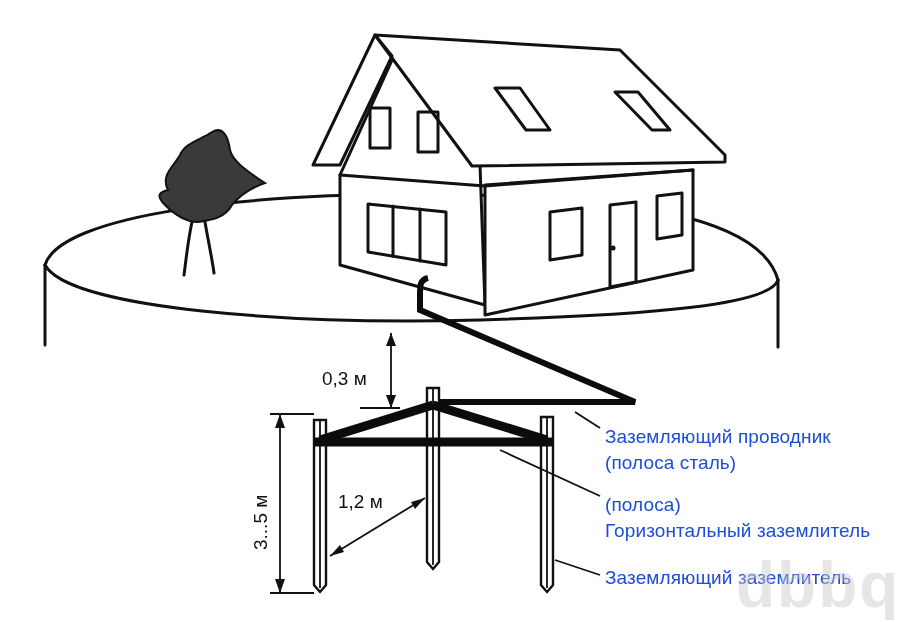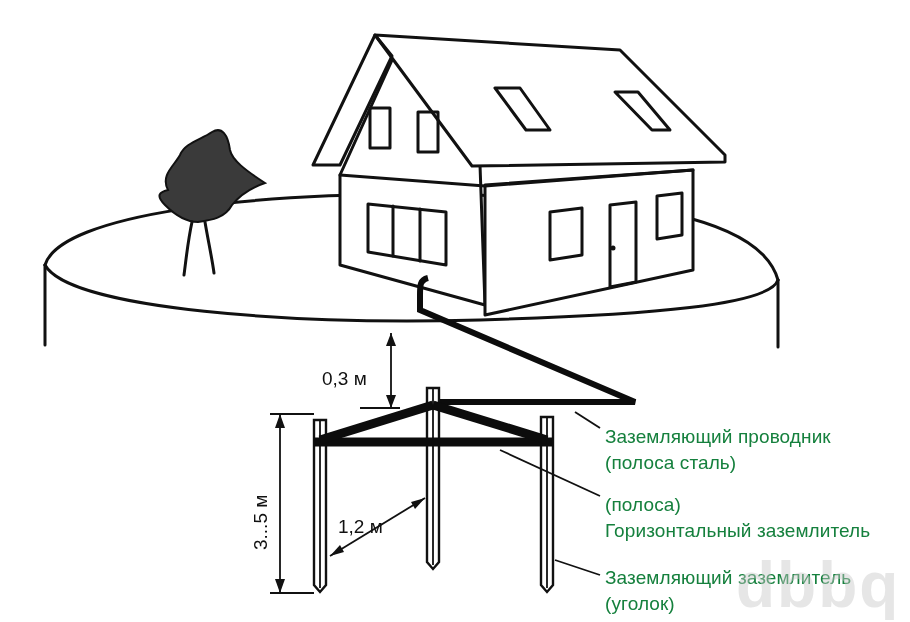"Заземляющий проводник" .lbl { color: #15803d -> #1d4ed8 }
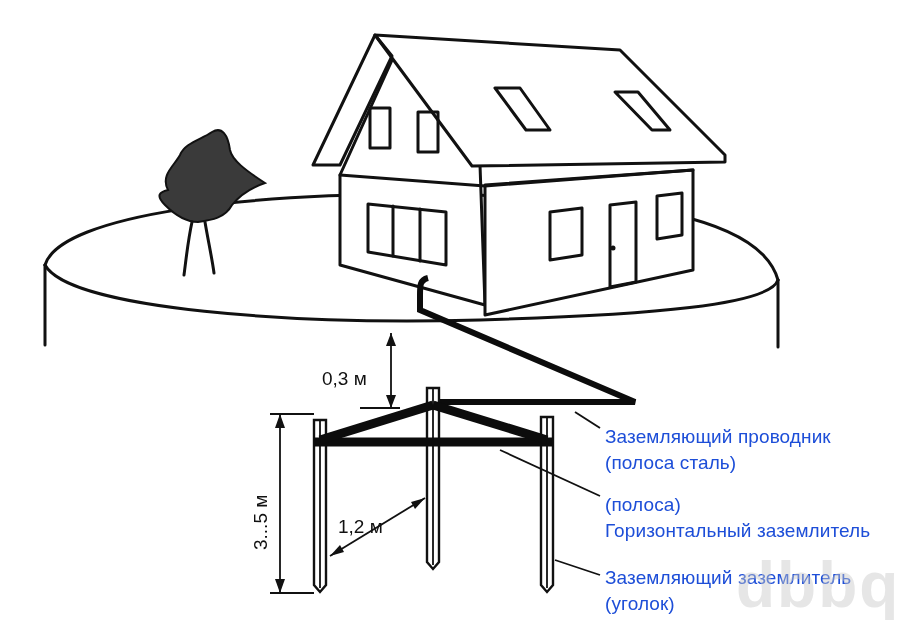"1,2 м" div.dim { top: 516px -> 491px }
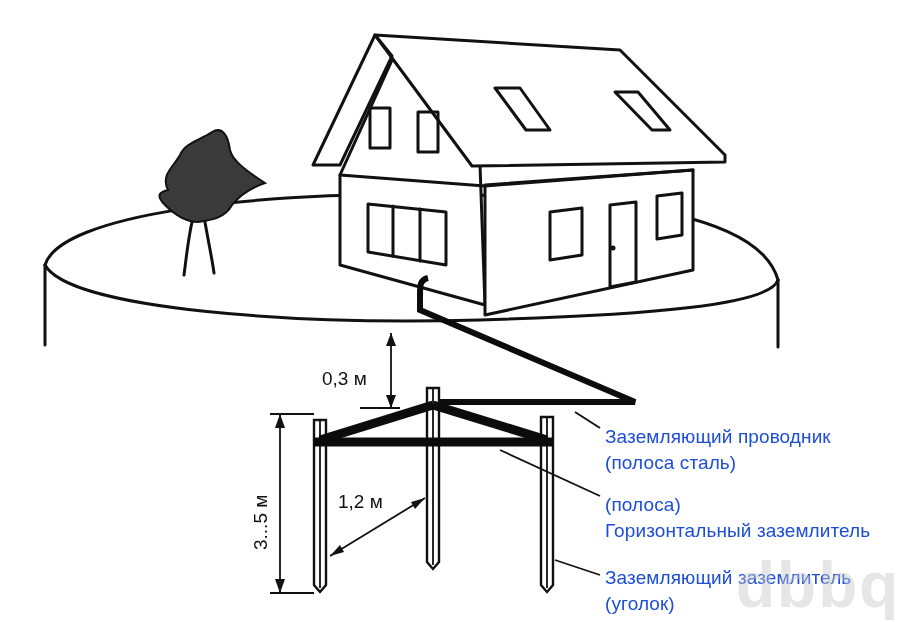"(уголок)" div { html: <div>(уголок)</div> -> none }
